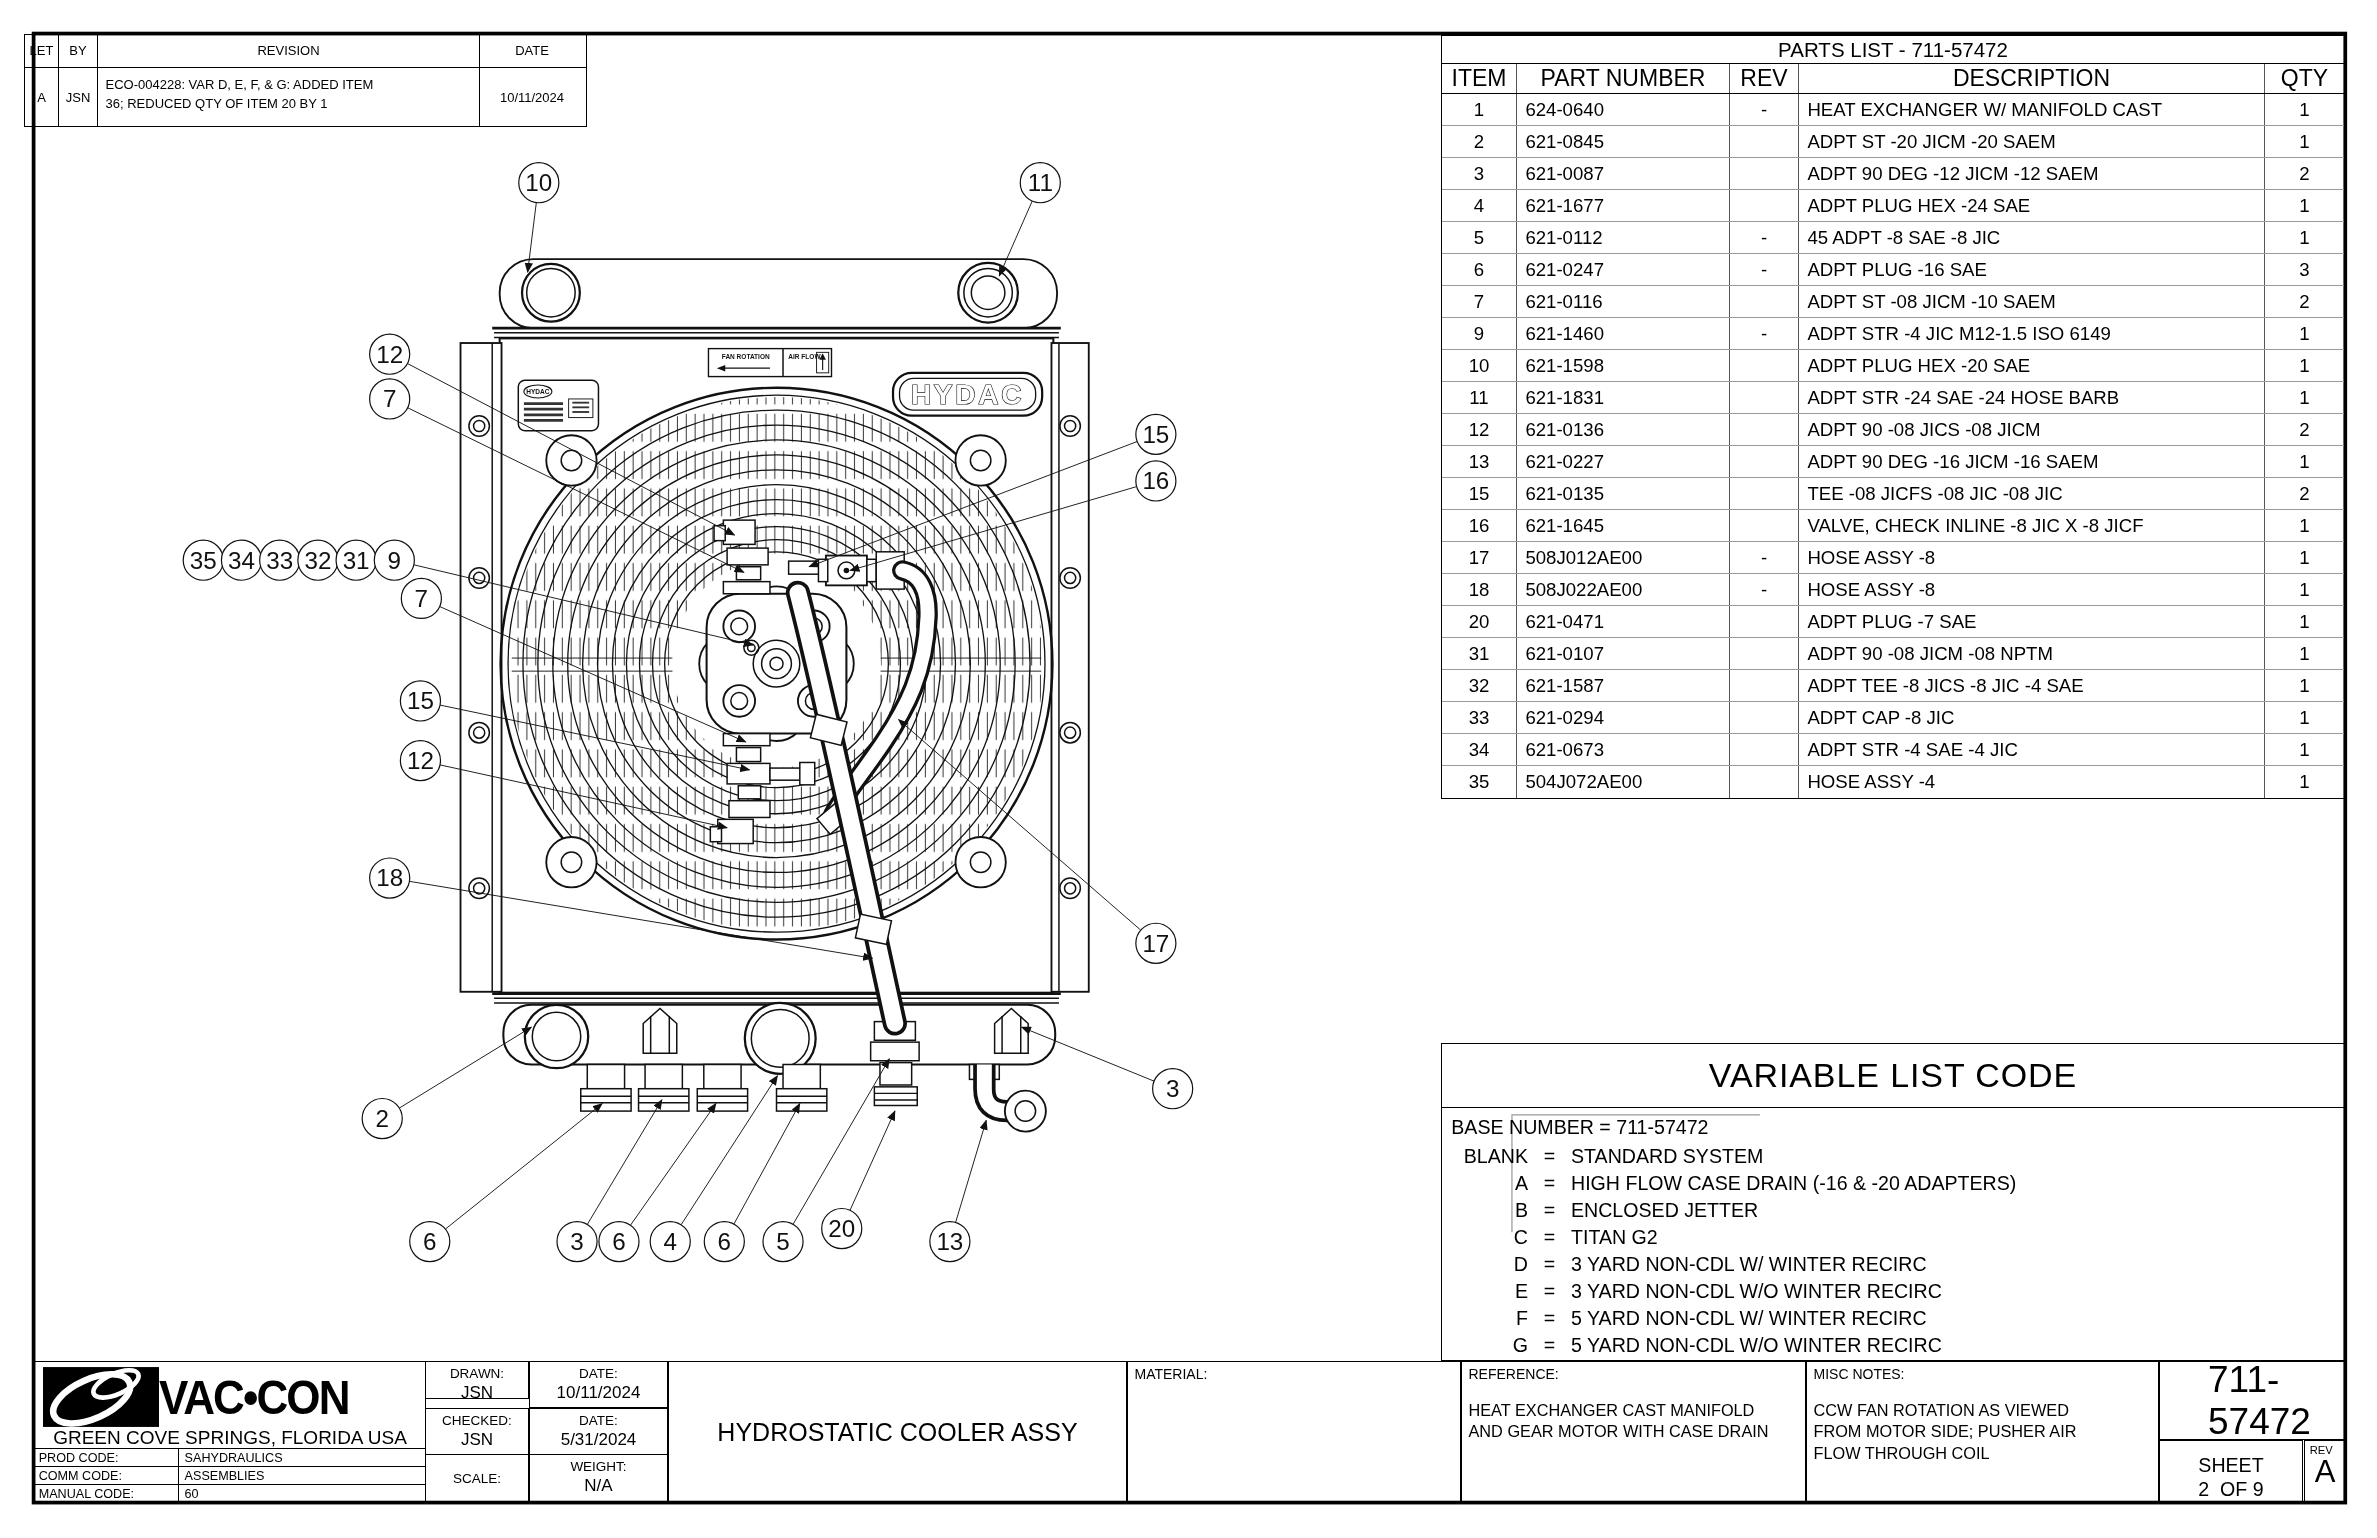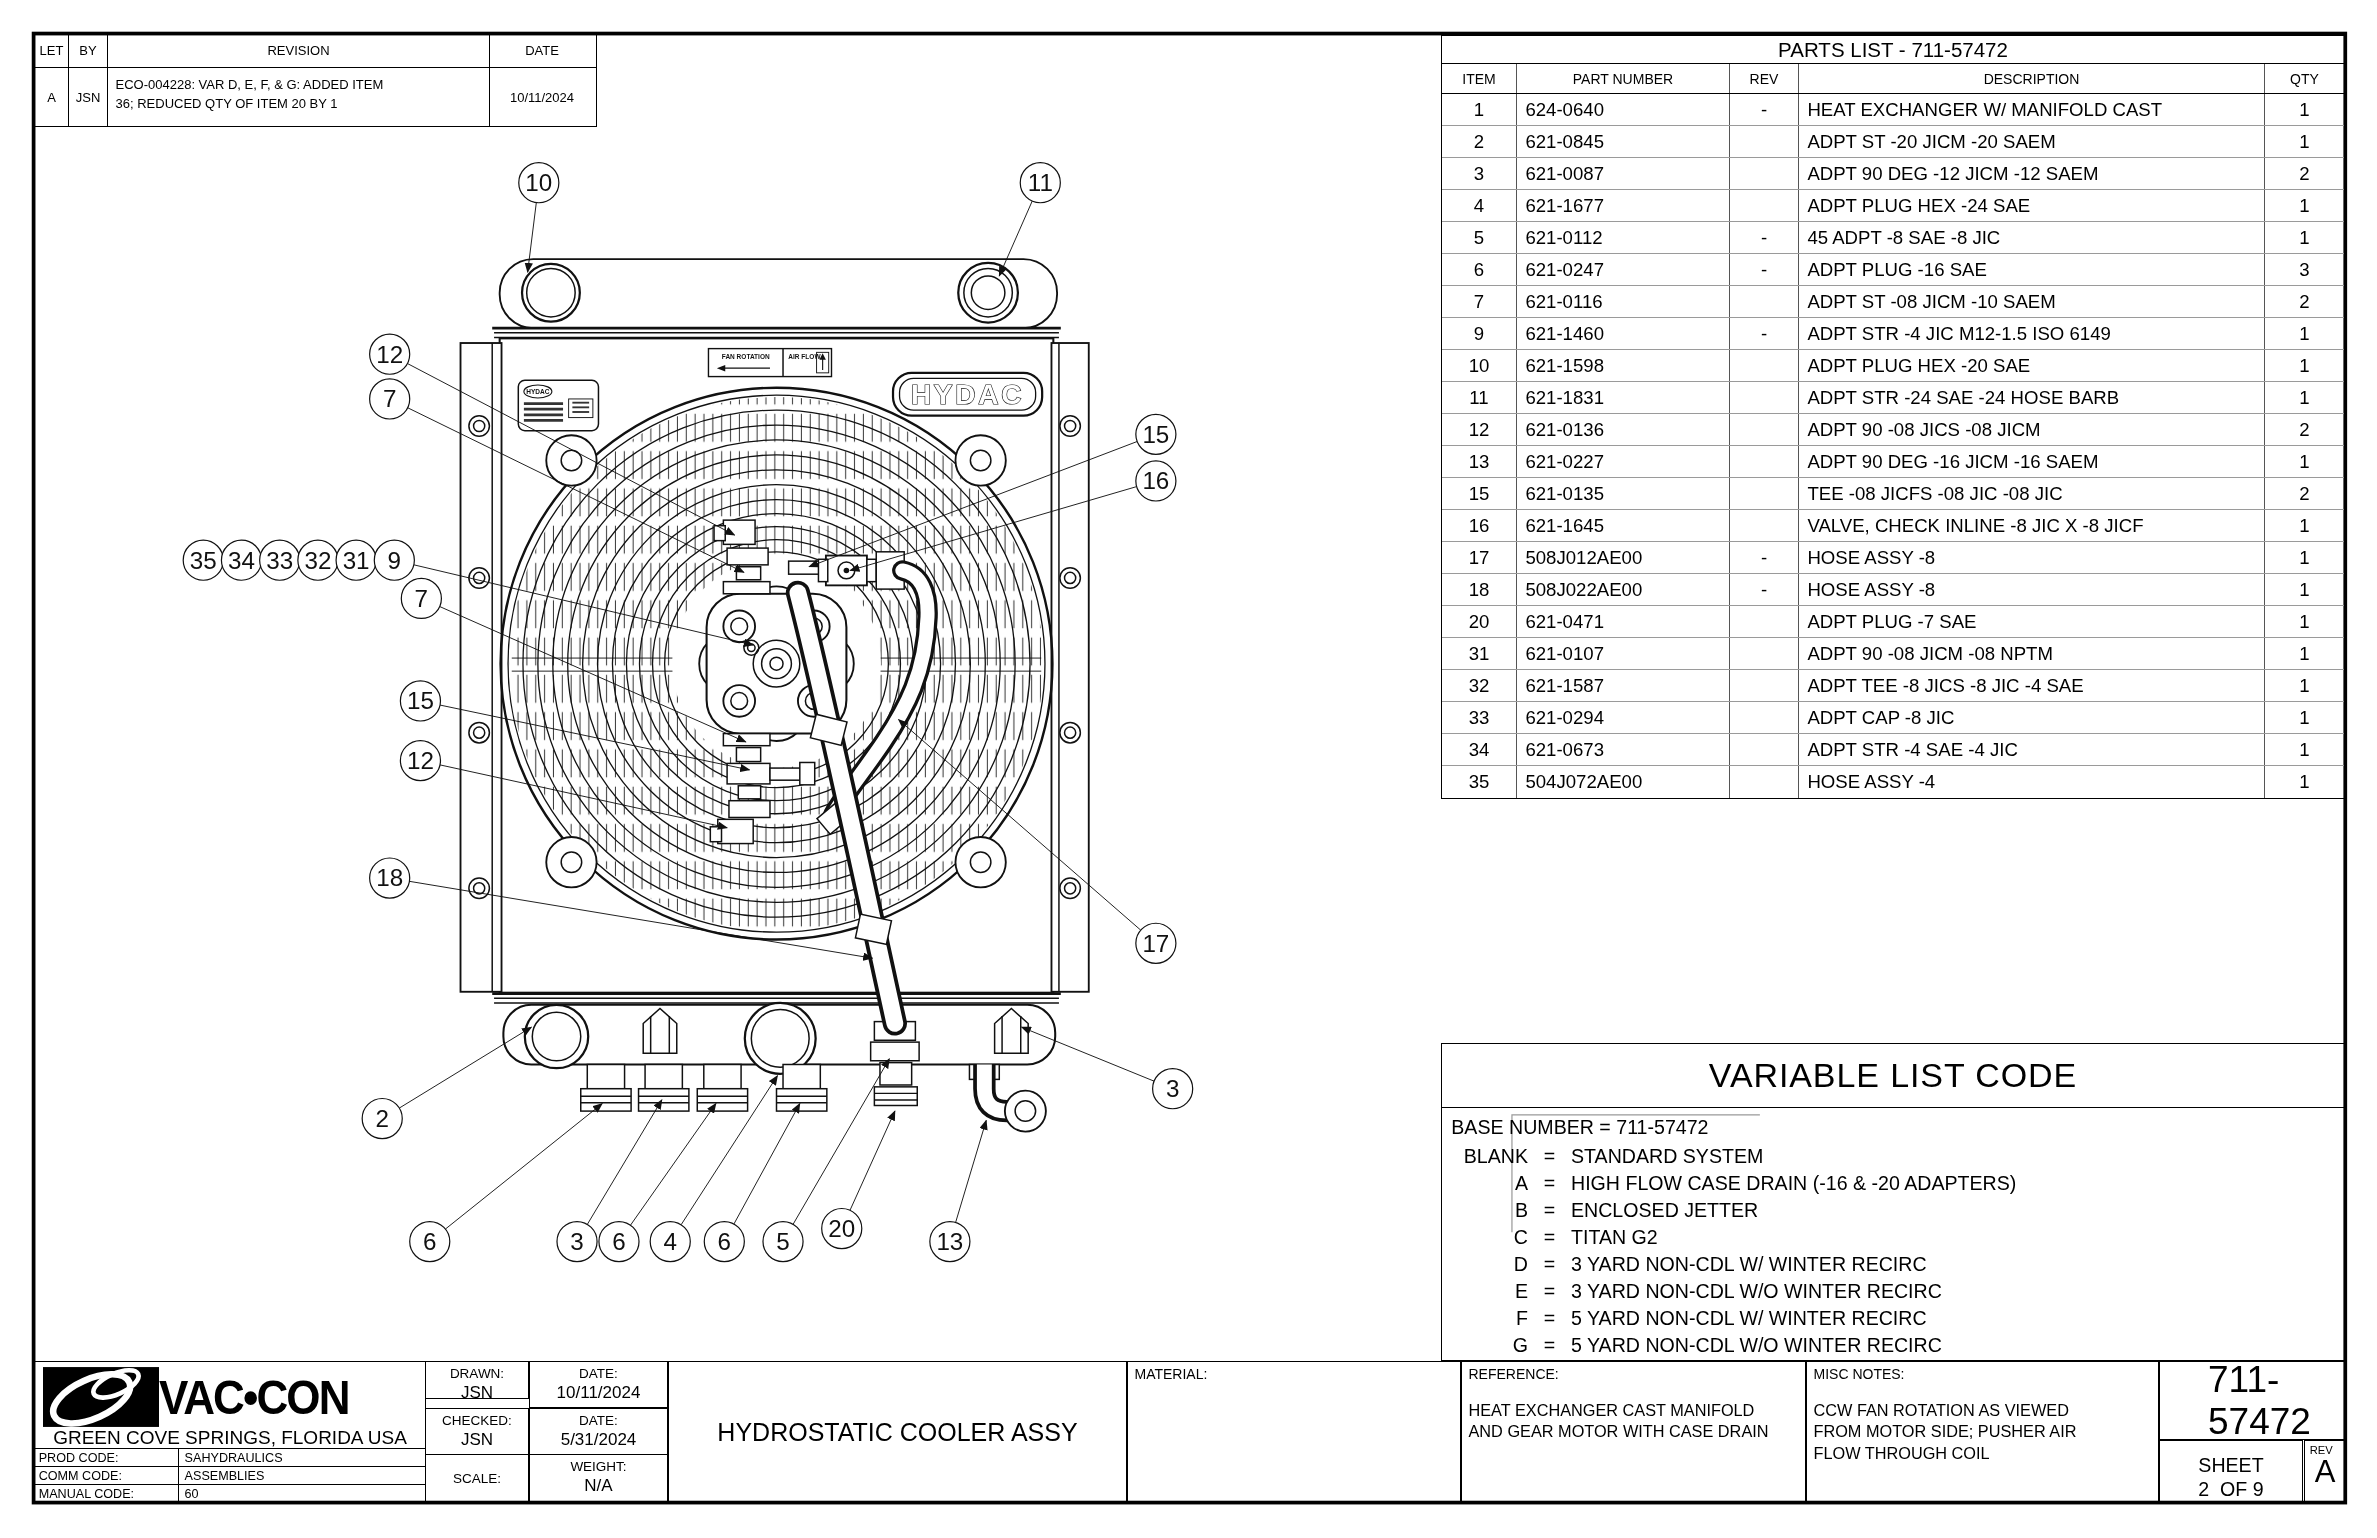"LET" .rev-table { left: 34px -> 24px }
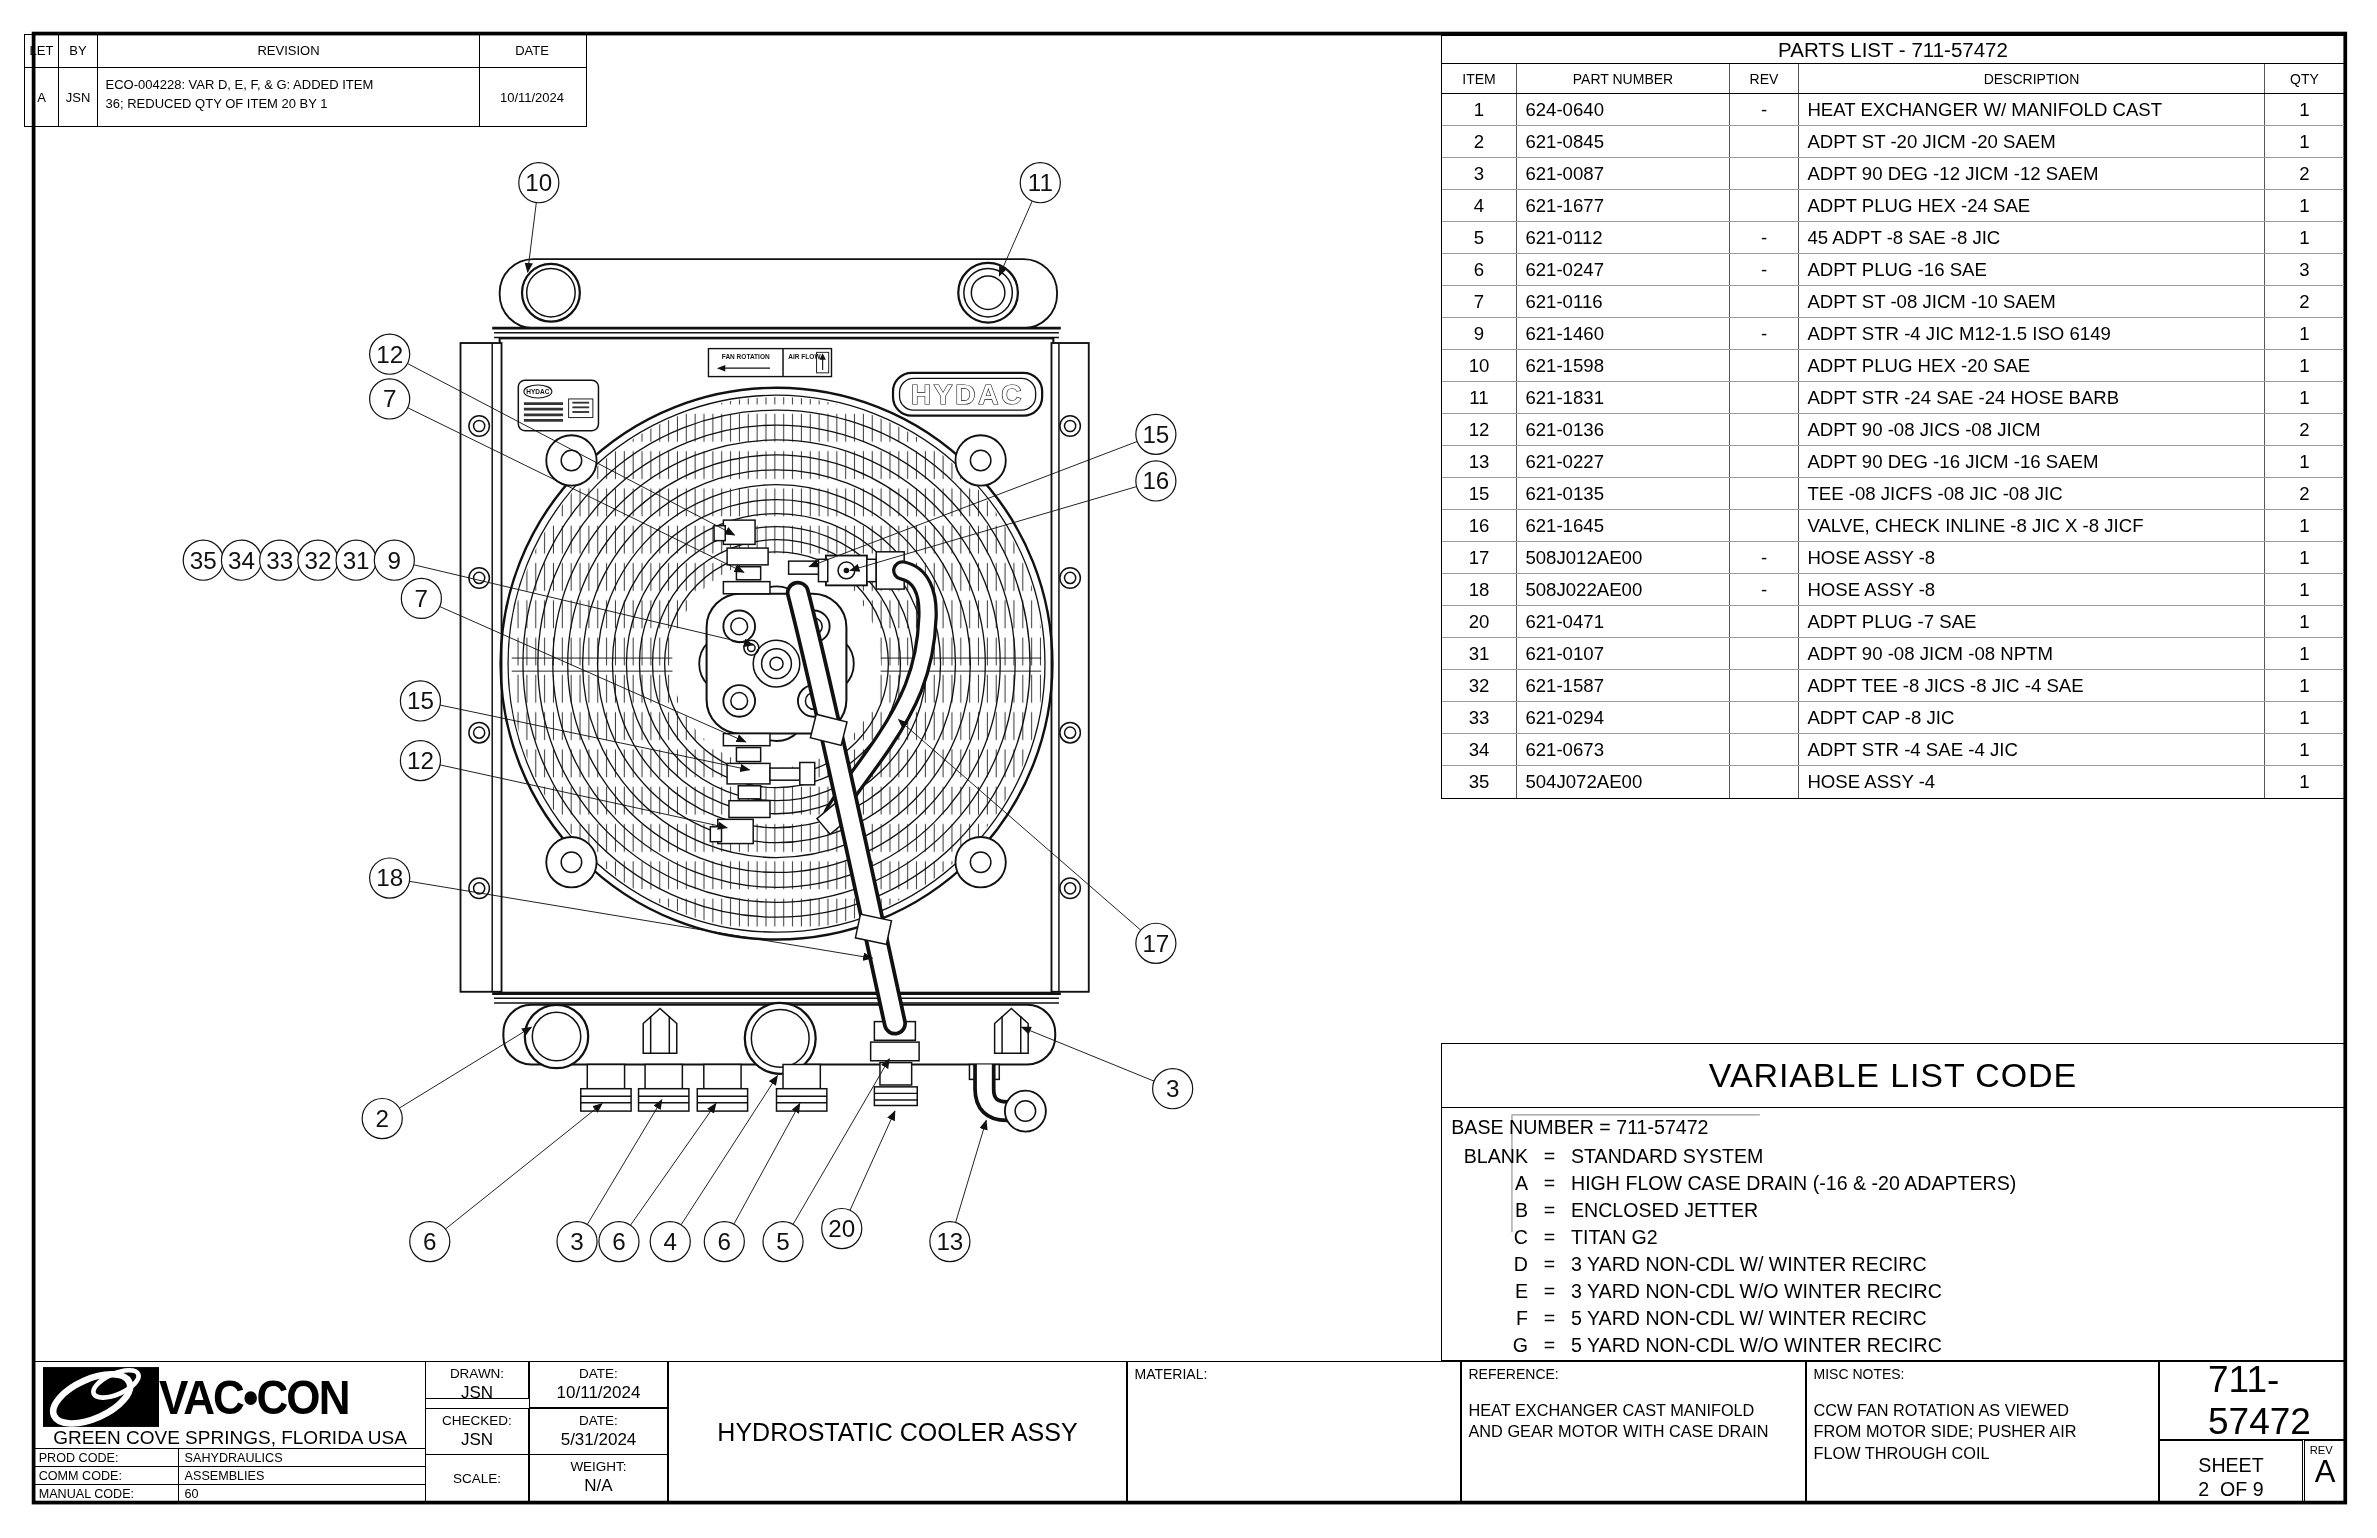"ITEM" .pl-header { font-size: 14px -> 23px }
